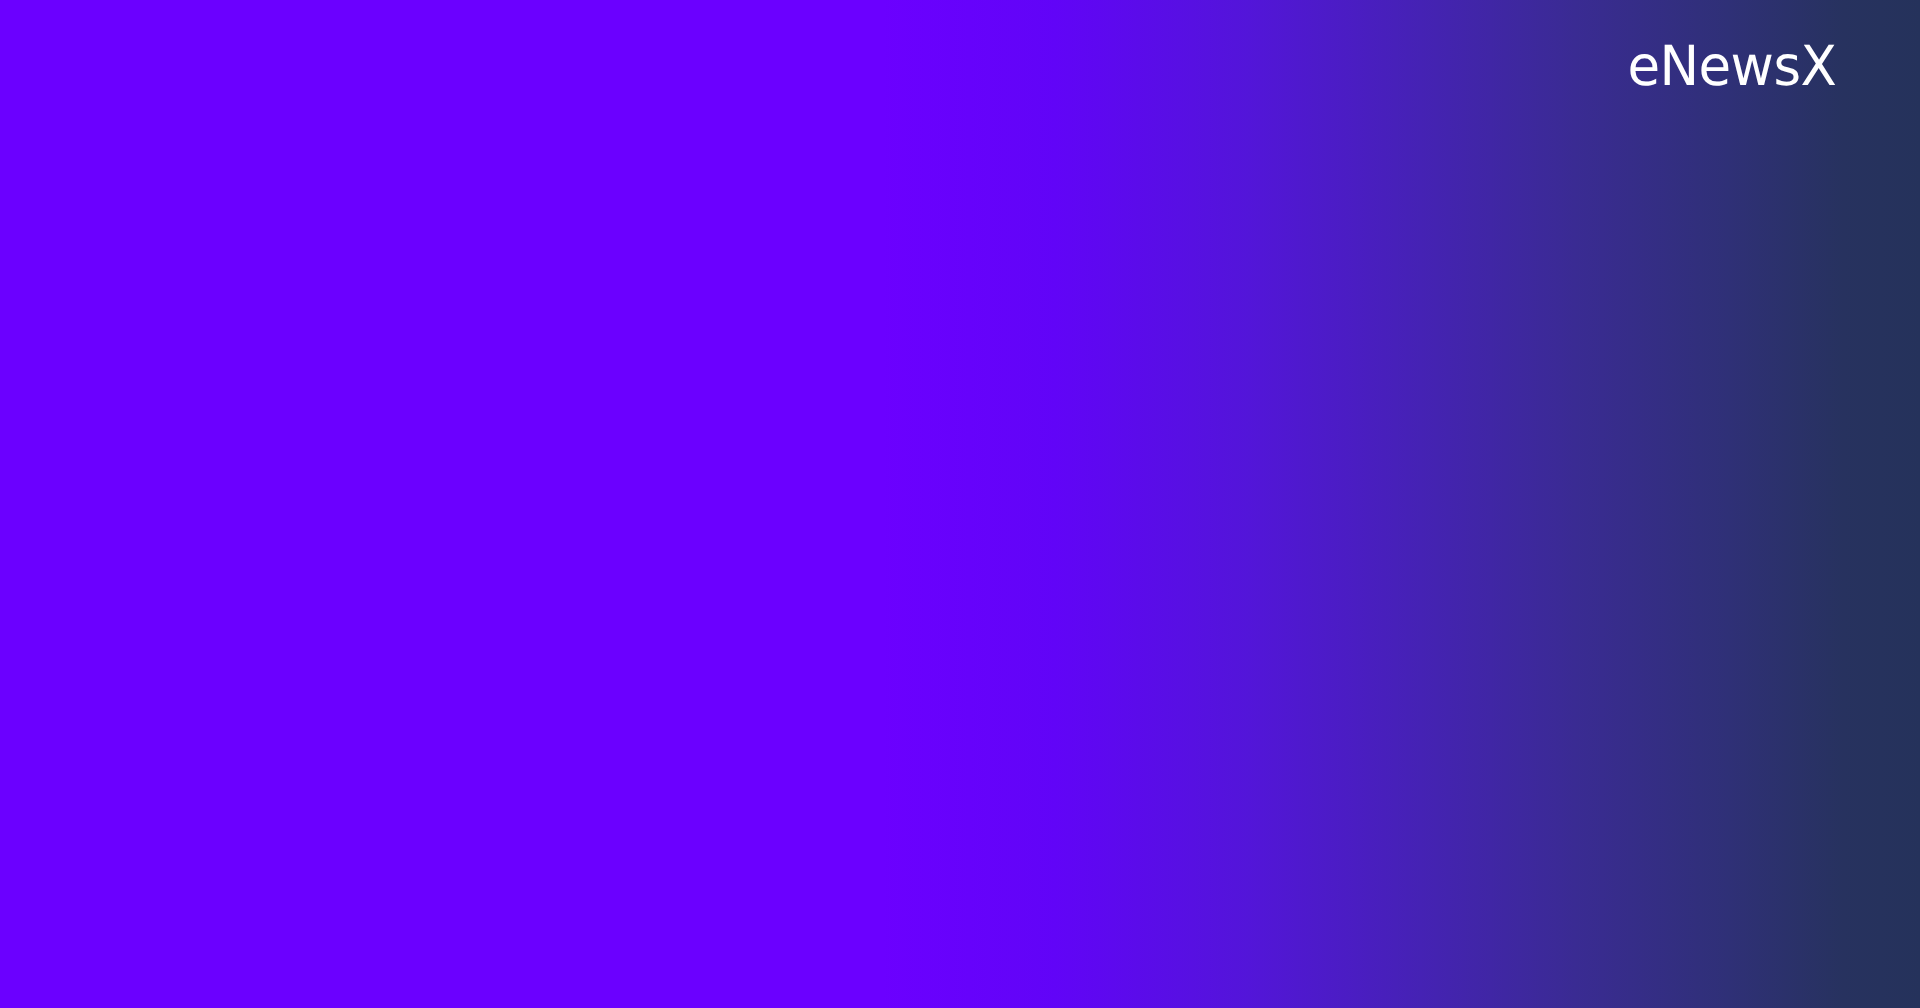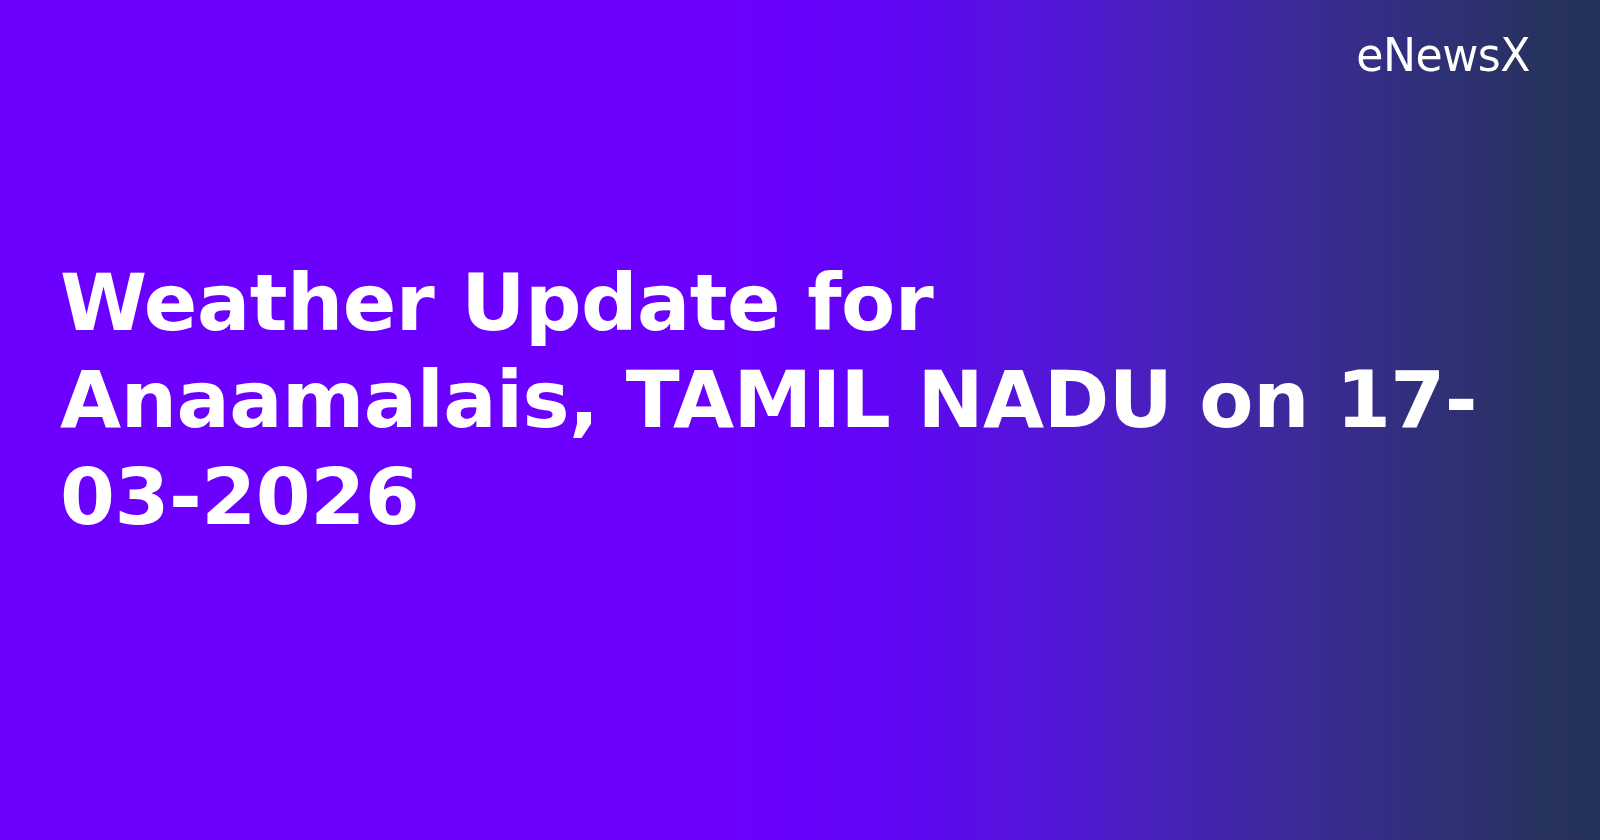"Weather Update for Anaamalais, TAMIL" div.headline-wrap { html: <div> <h1>Weather Update for Anaamalais, TAMIL NADU on 17-03-2026</h1> </div> -> none }
